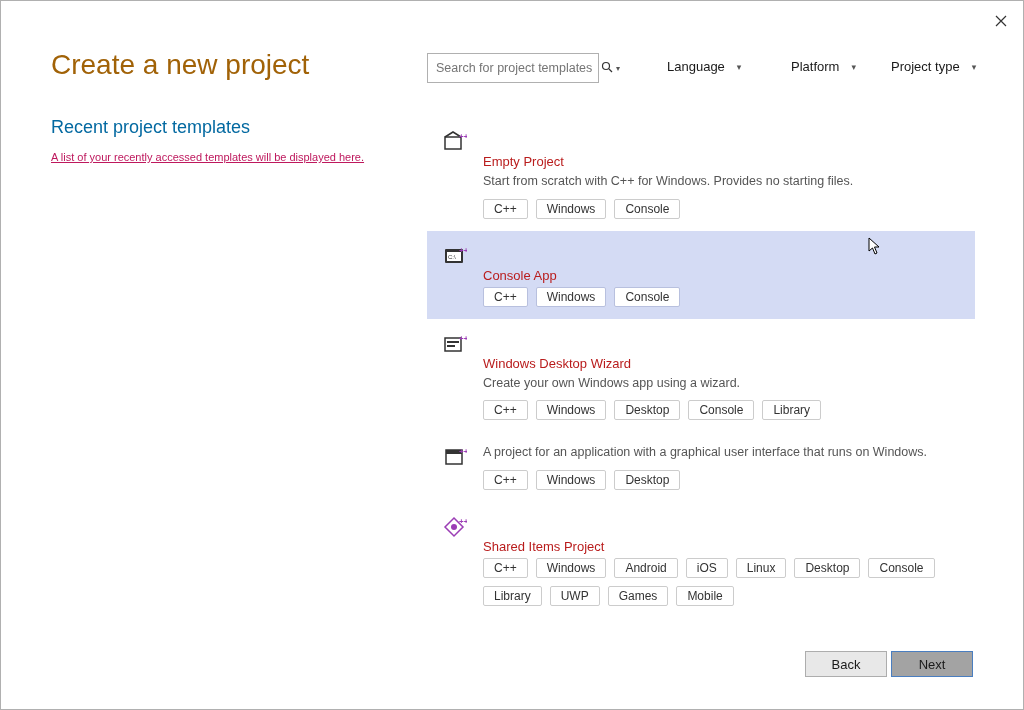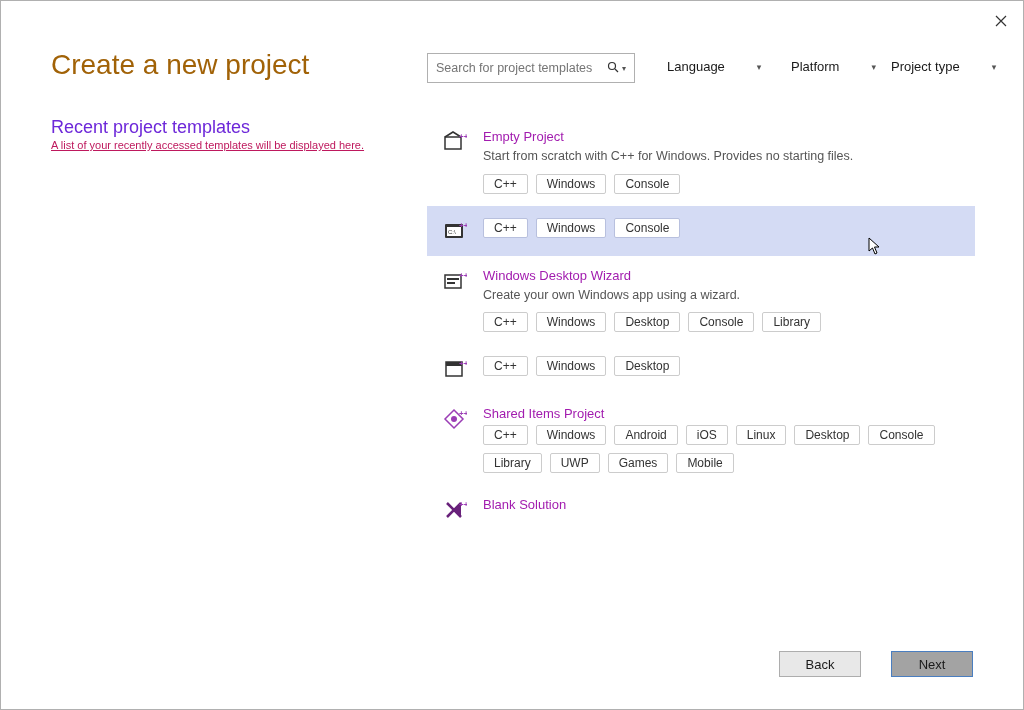"Search for project templates" .search-box { width: 208px -> 172px }
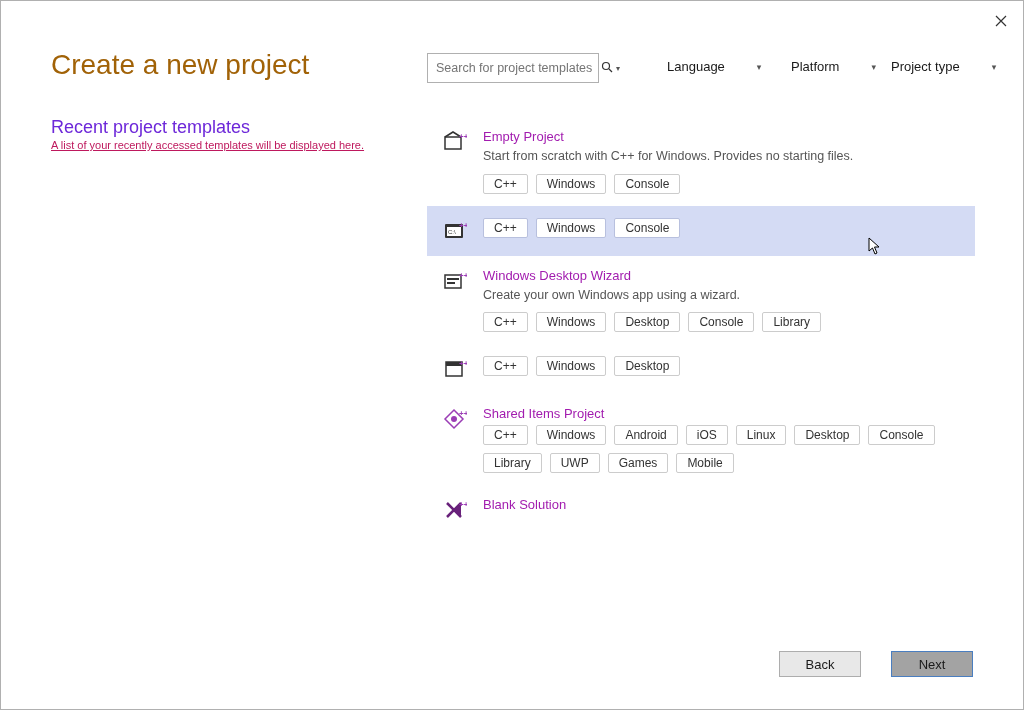"Language" .filter-dd { gap: 20px -> none }
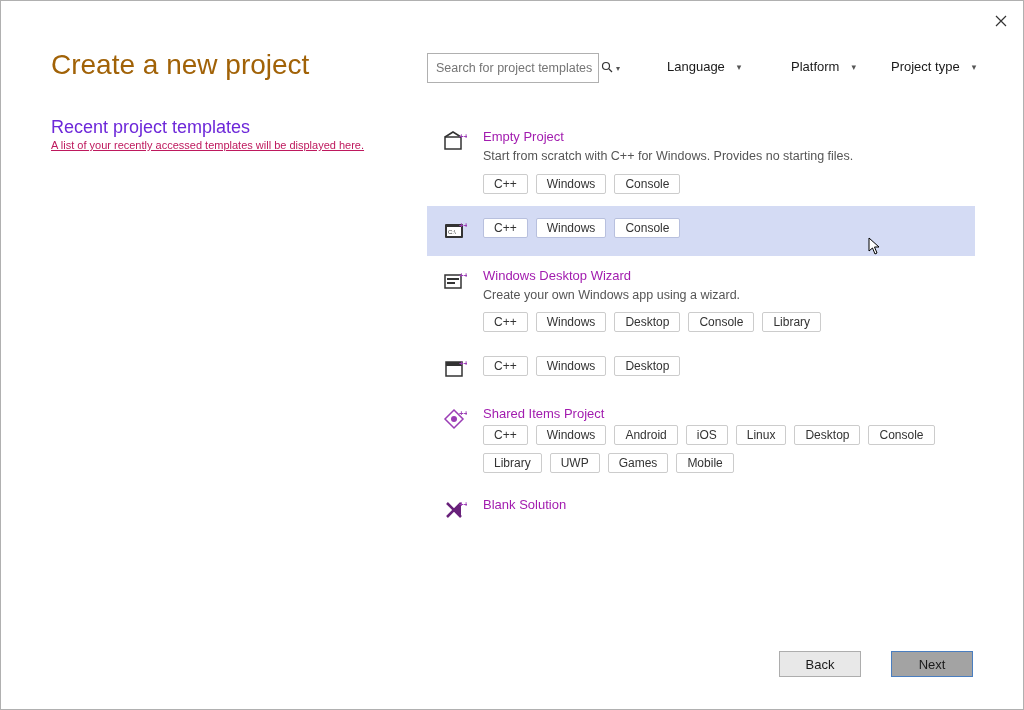"Recent project templates" .recent-title { color: #6d28d9 -> #0369a1; margin-bottom: none -> 12px }
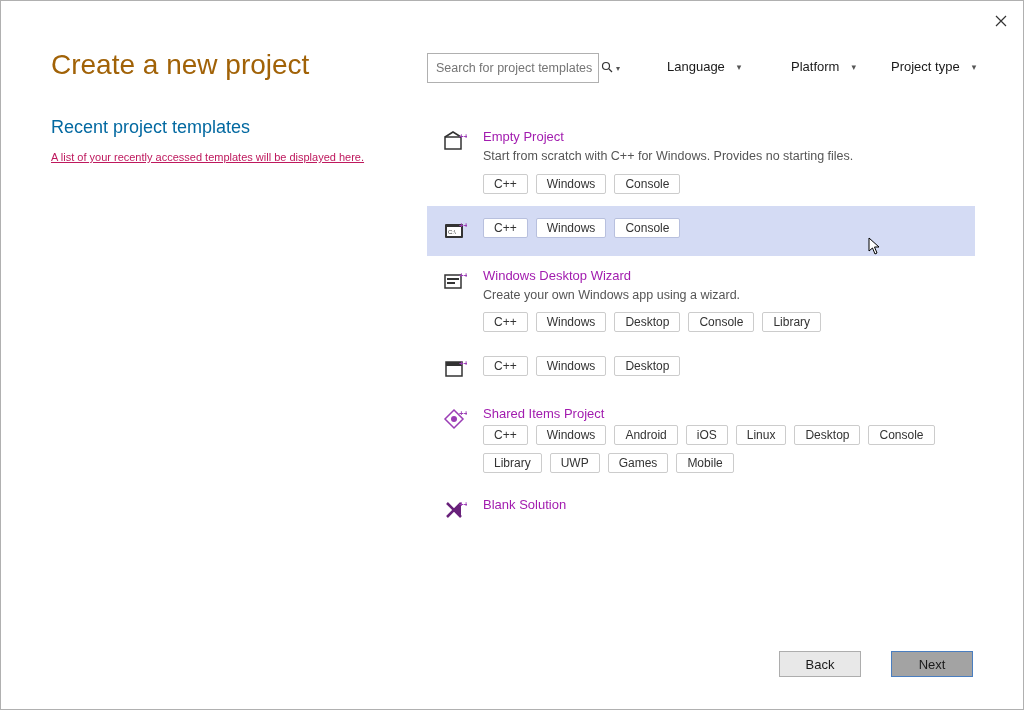"Empty Project" .tmpl-title { color: #a21caf -> #b91c1c; margin-top: none -> 25px }
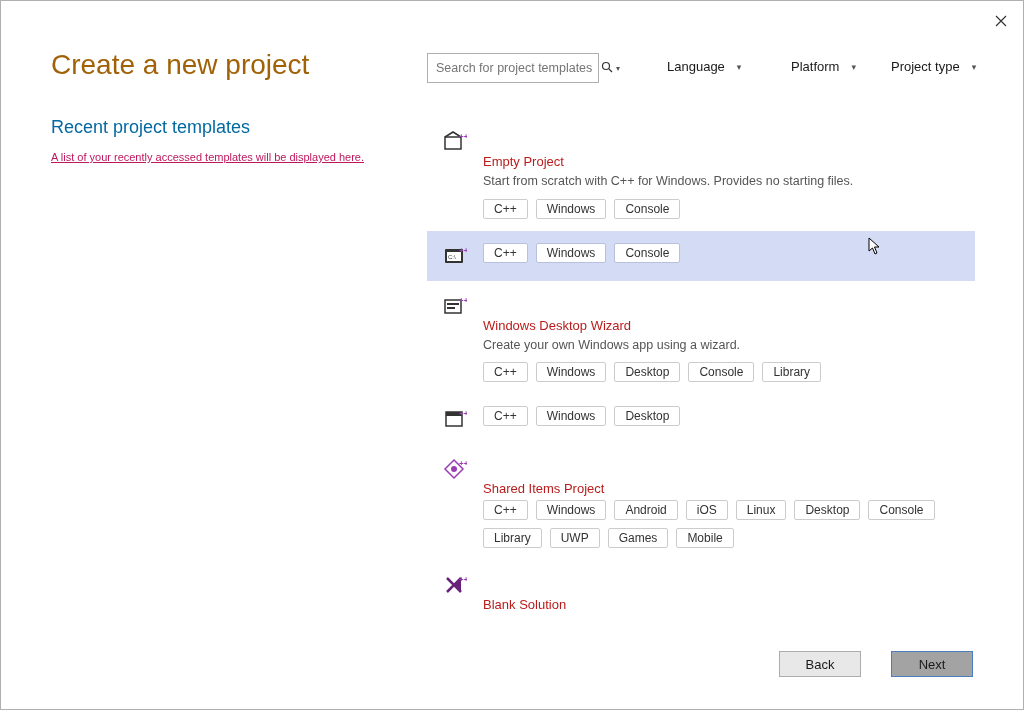"Console App" div.tmpl-title { html: none -> <div>Console App</div> }
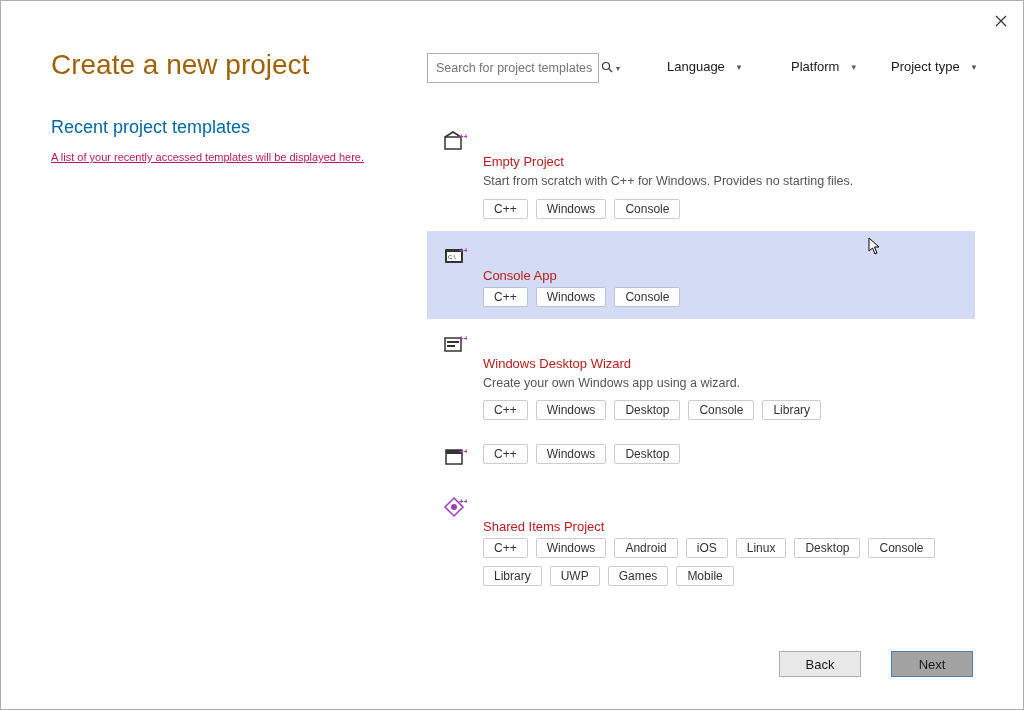"A project for an application" div.tmpl-desc { html: none -> <div>A project for an application with a graphical user interface that runs on Windows.</div> }
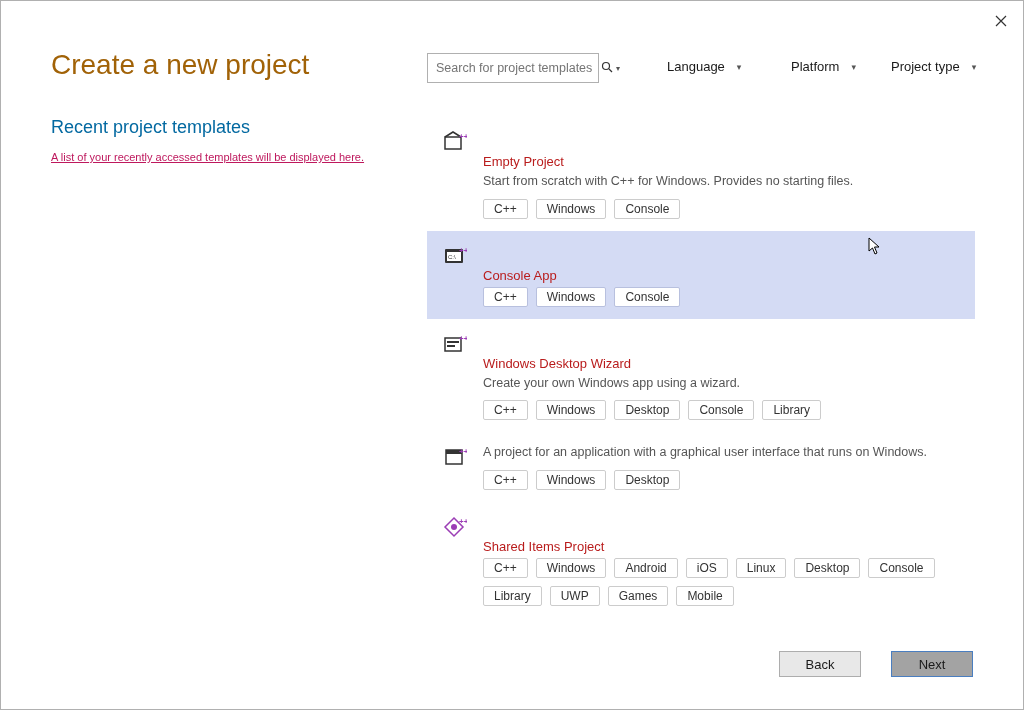"Back" .footer { gap: 30px -> 4px }
